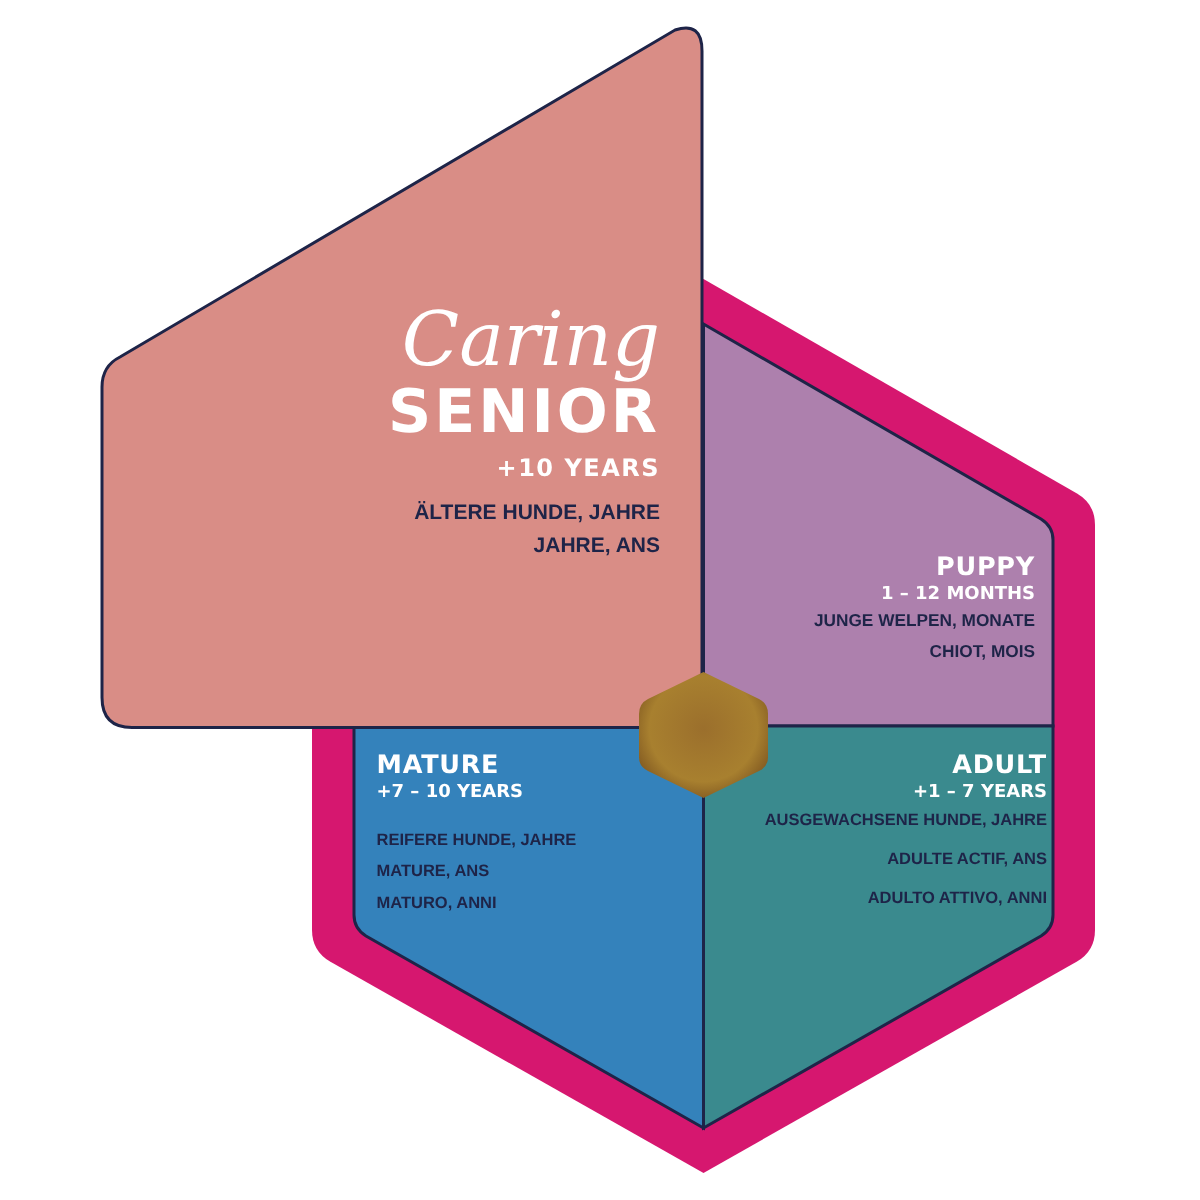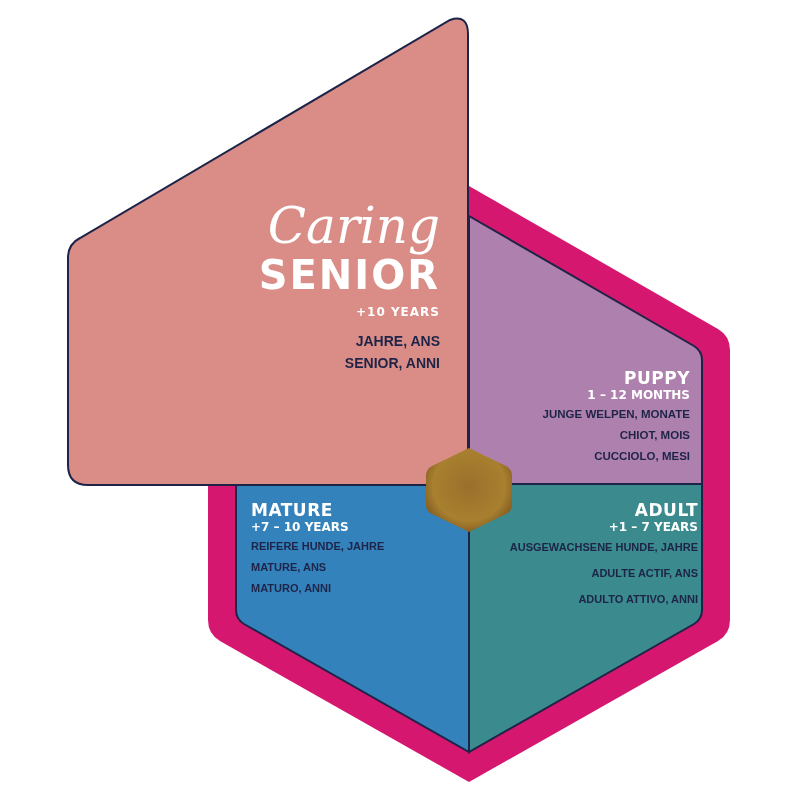"+10 YEARS" div.sub { font-size: 12px -> 16px }
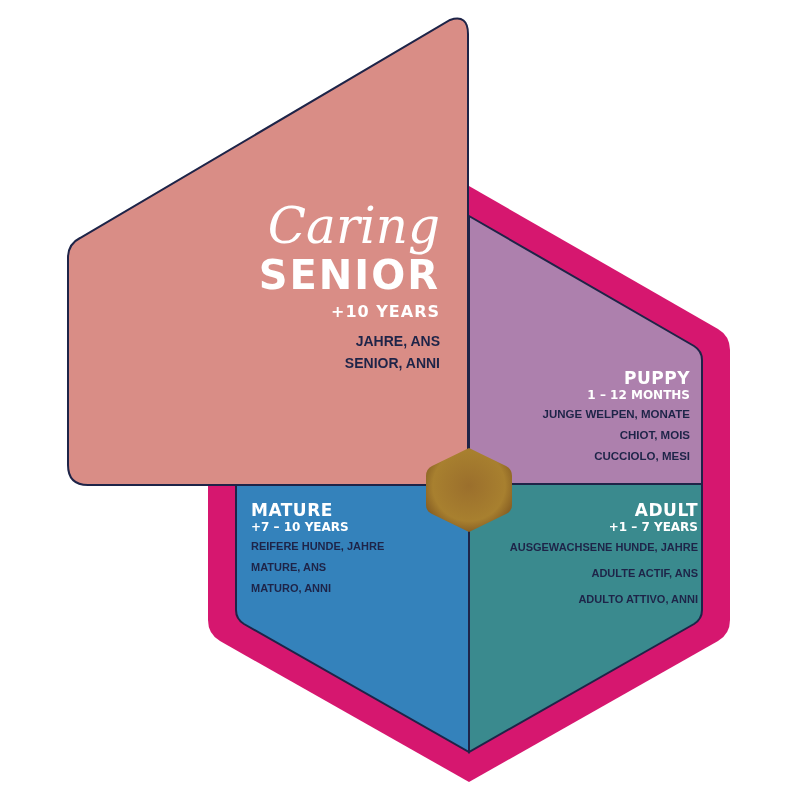"ÄLTERE HUNDE, JAHRE" span.line { html: none -> <span>ÄLTERE HUNDE, JAHRE</span> }
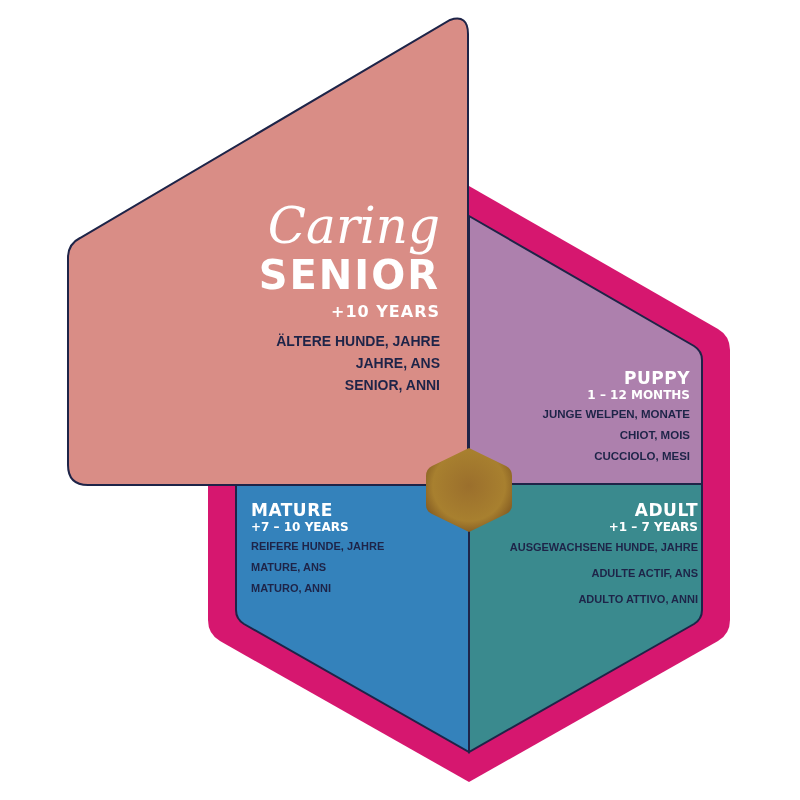"SENIOR, ANNI" span.line { html: <span>SENIOR, ANNI</span> -> none }
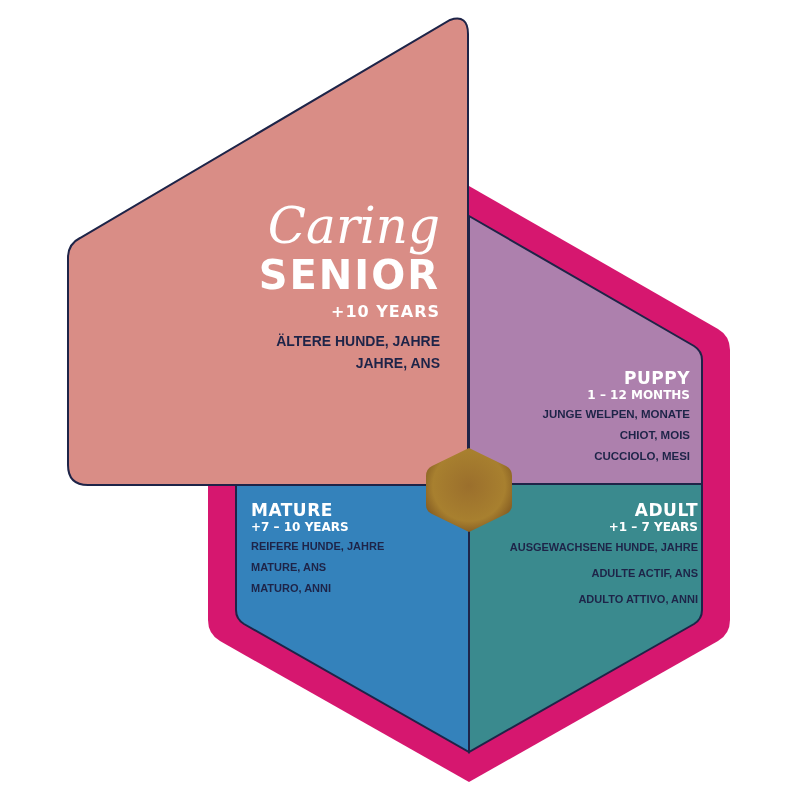"CUCCIOLO, MESI" span.line { html: <span>CUCCIOLO, MESI</span> -> none }
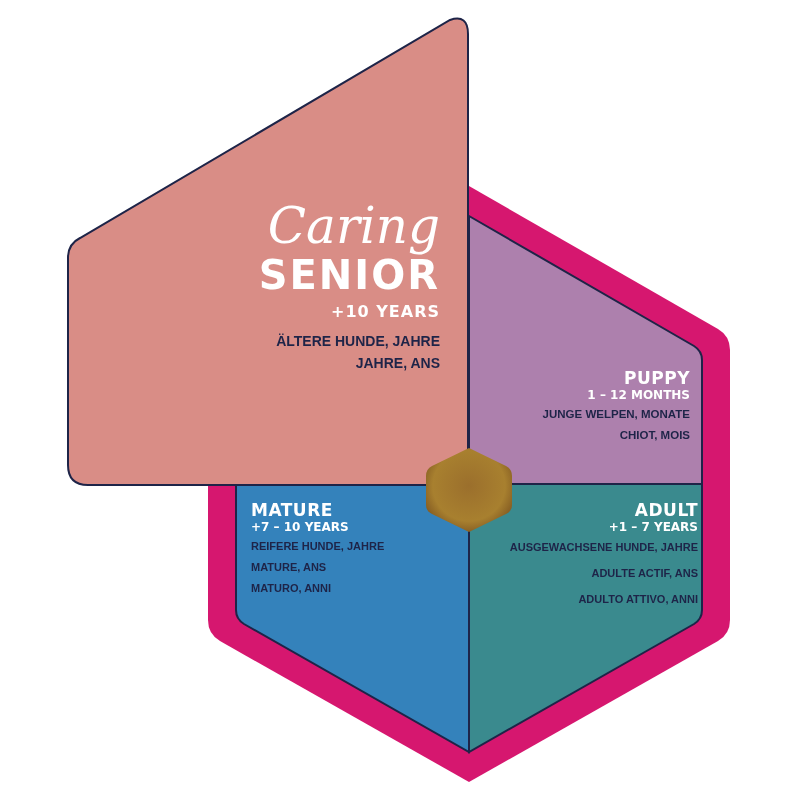"REIFERE HUNDE, JAHRE" div.cond { margin-top: 2px -> 16px }
